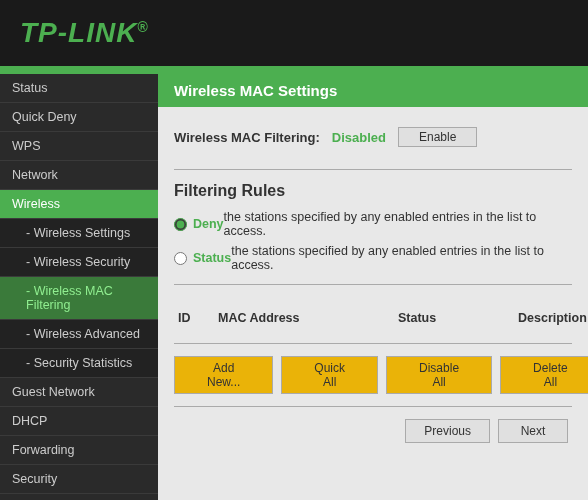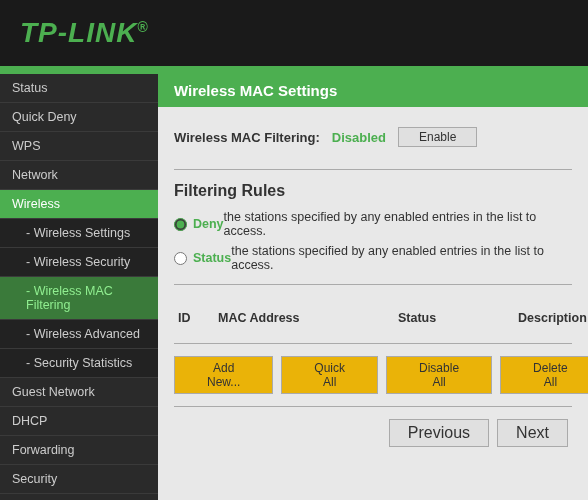"Previous" .nav-btn { font-size: 16px -> 12px }
